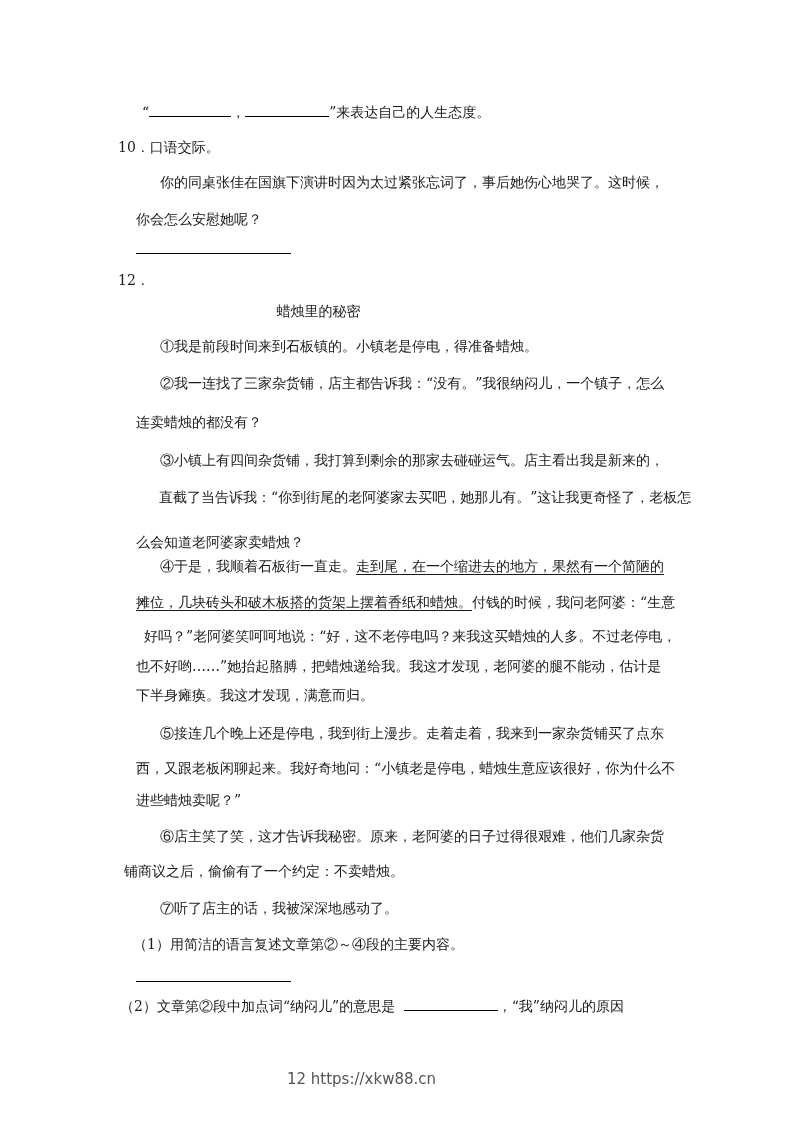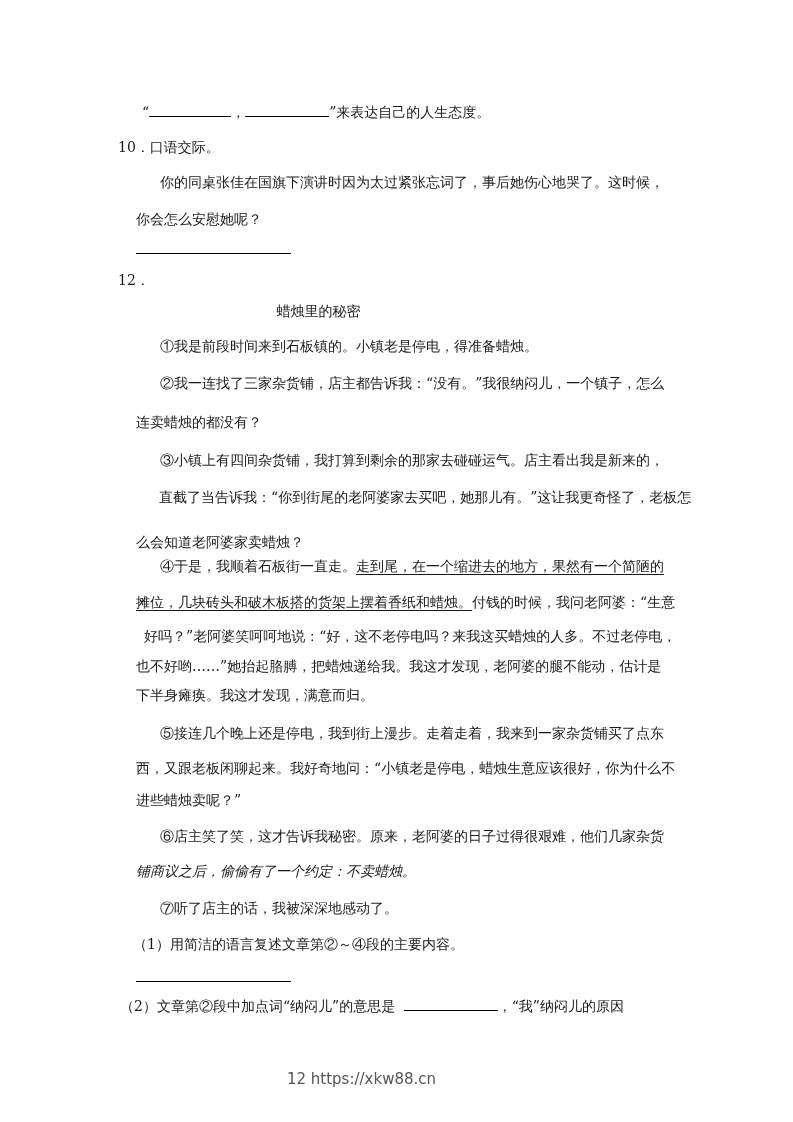"铺商议之后，偷偷有了一个约定：不卖蜡烛。" div.line { font-style: italic -> none; left: 136px -> 124px }
